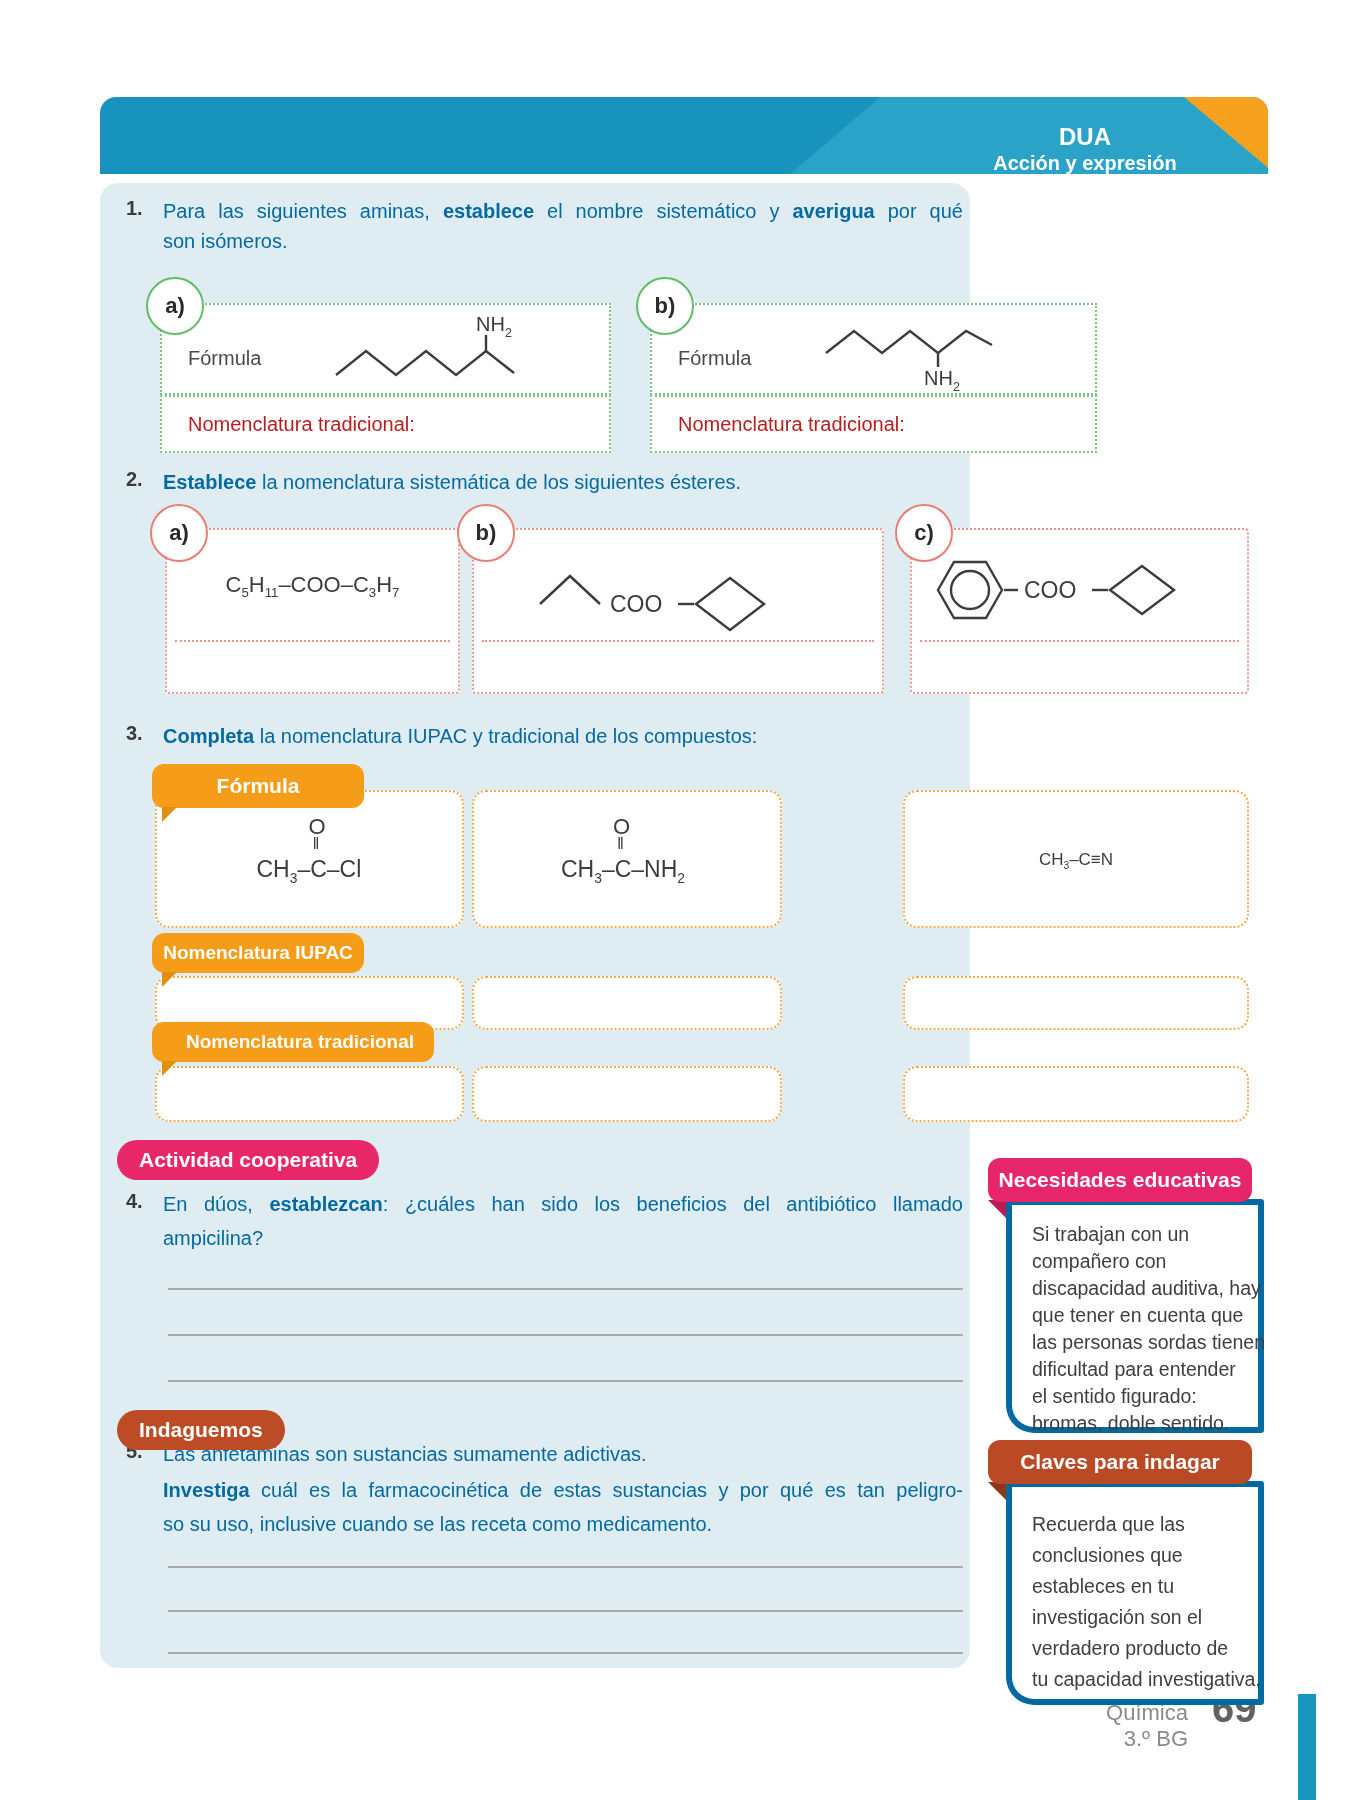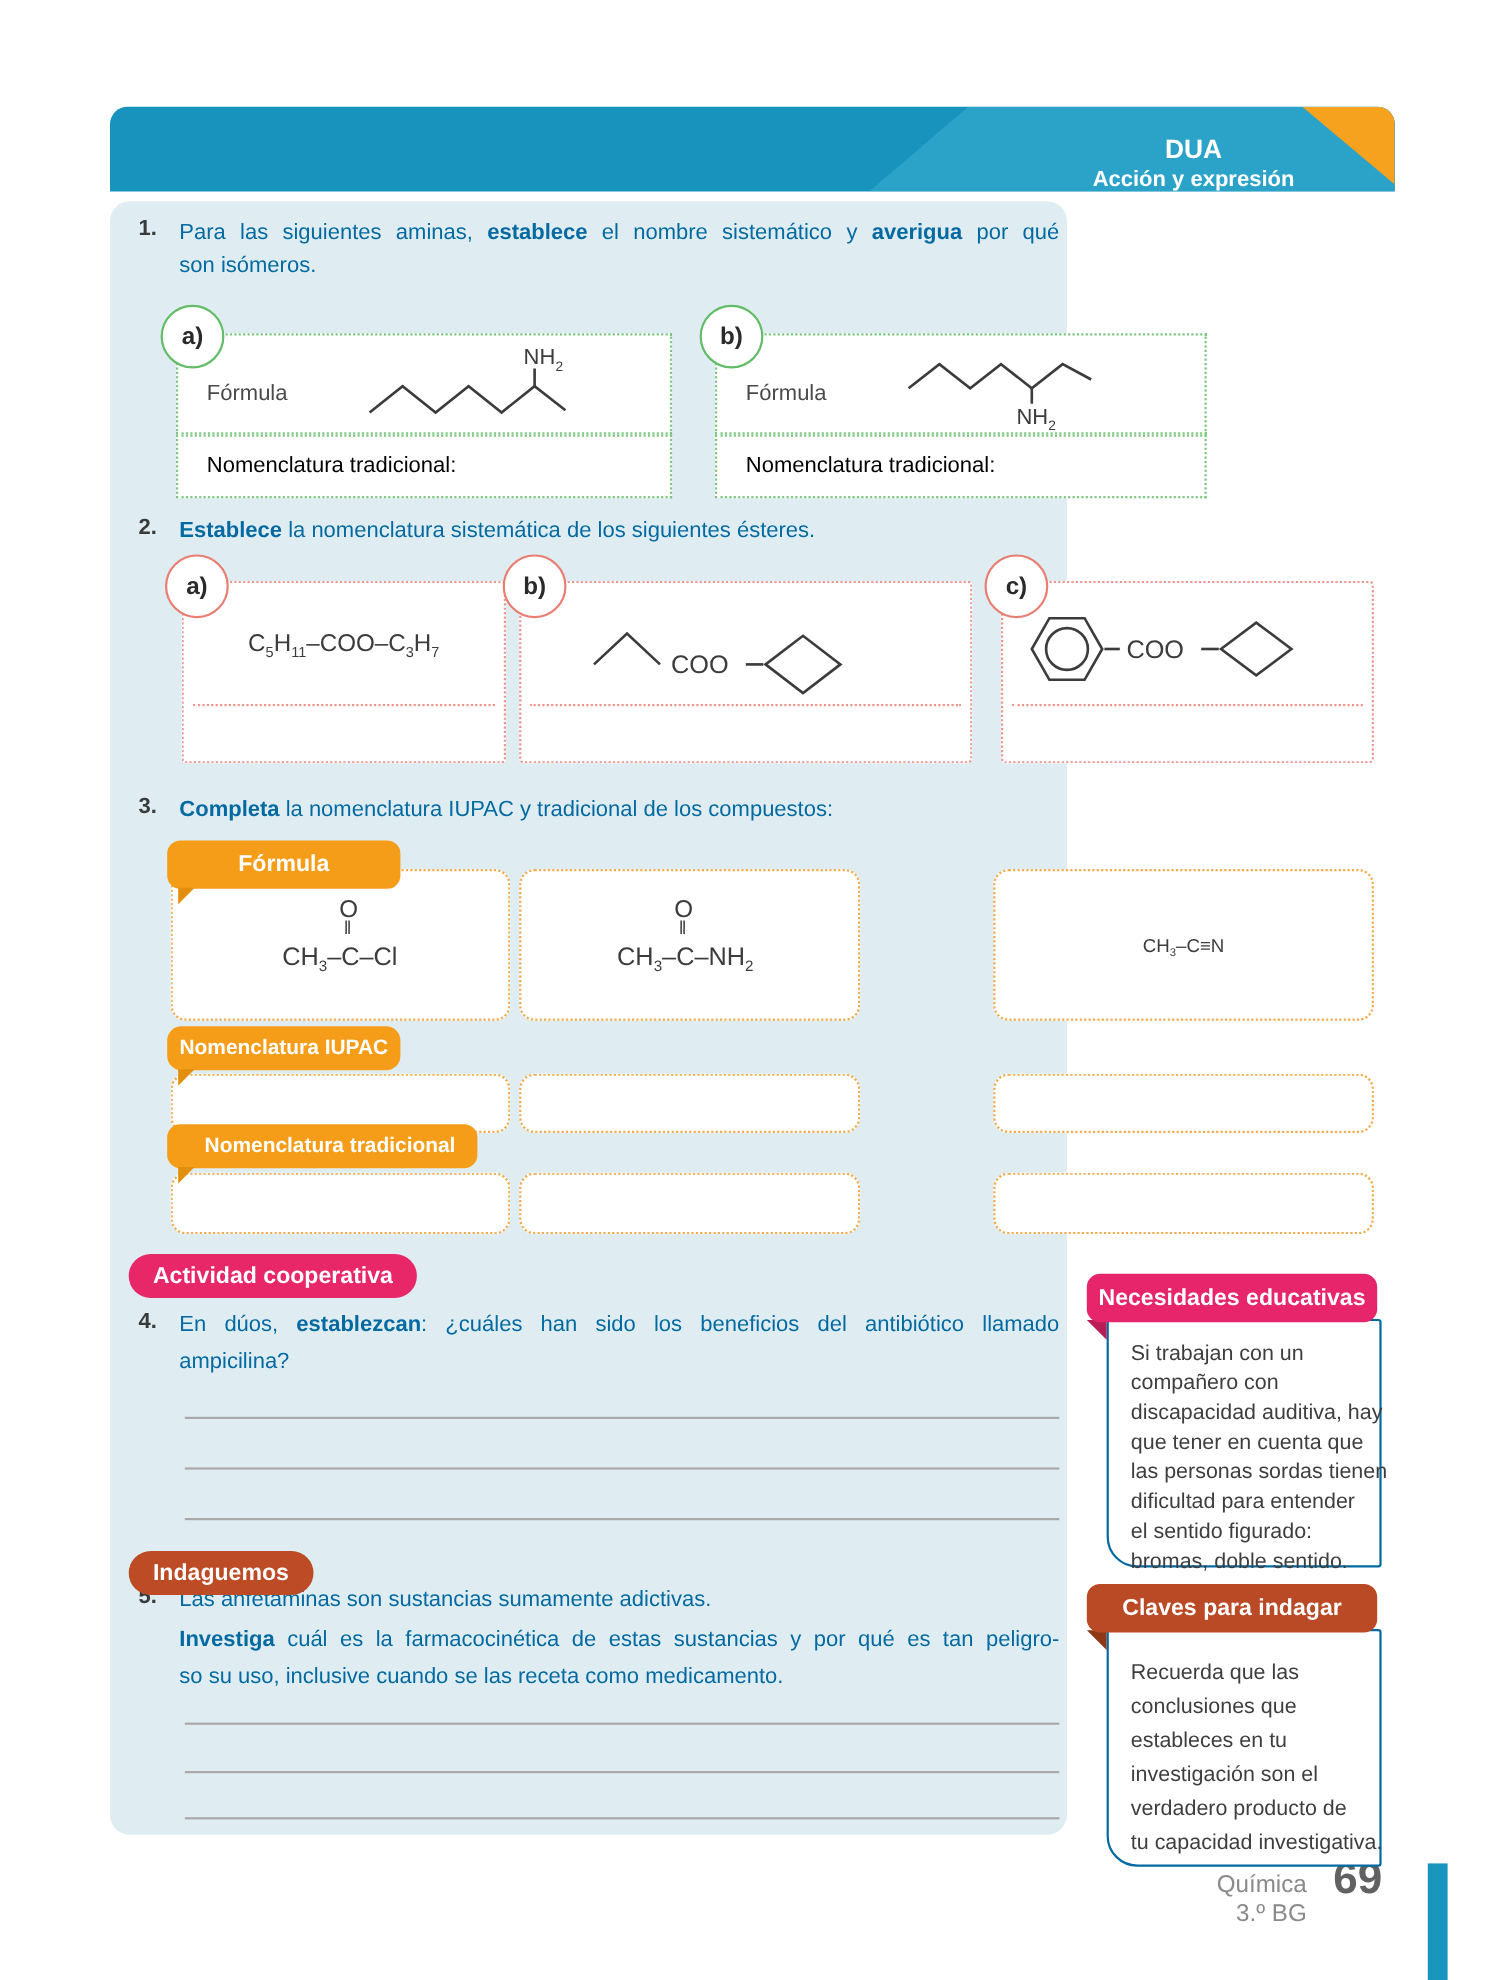"Nomenclatura tradicional:" .tradlabel { color: #000000 -> #b91c1c }
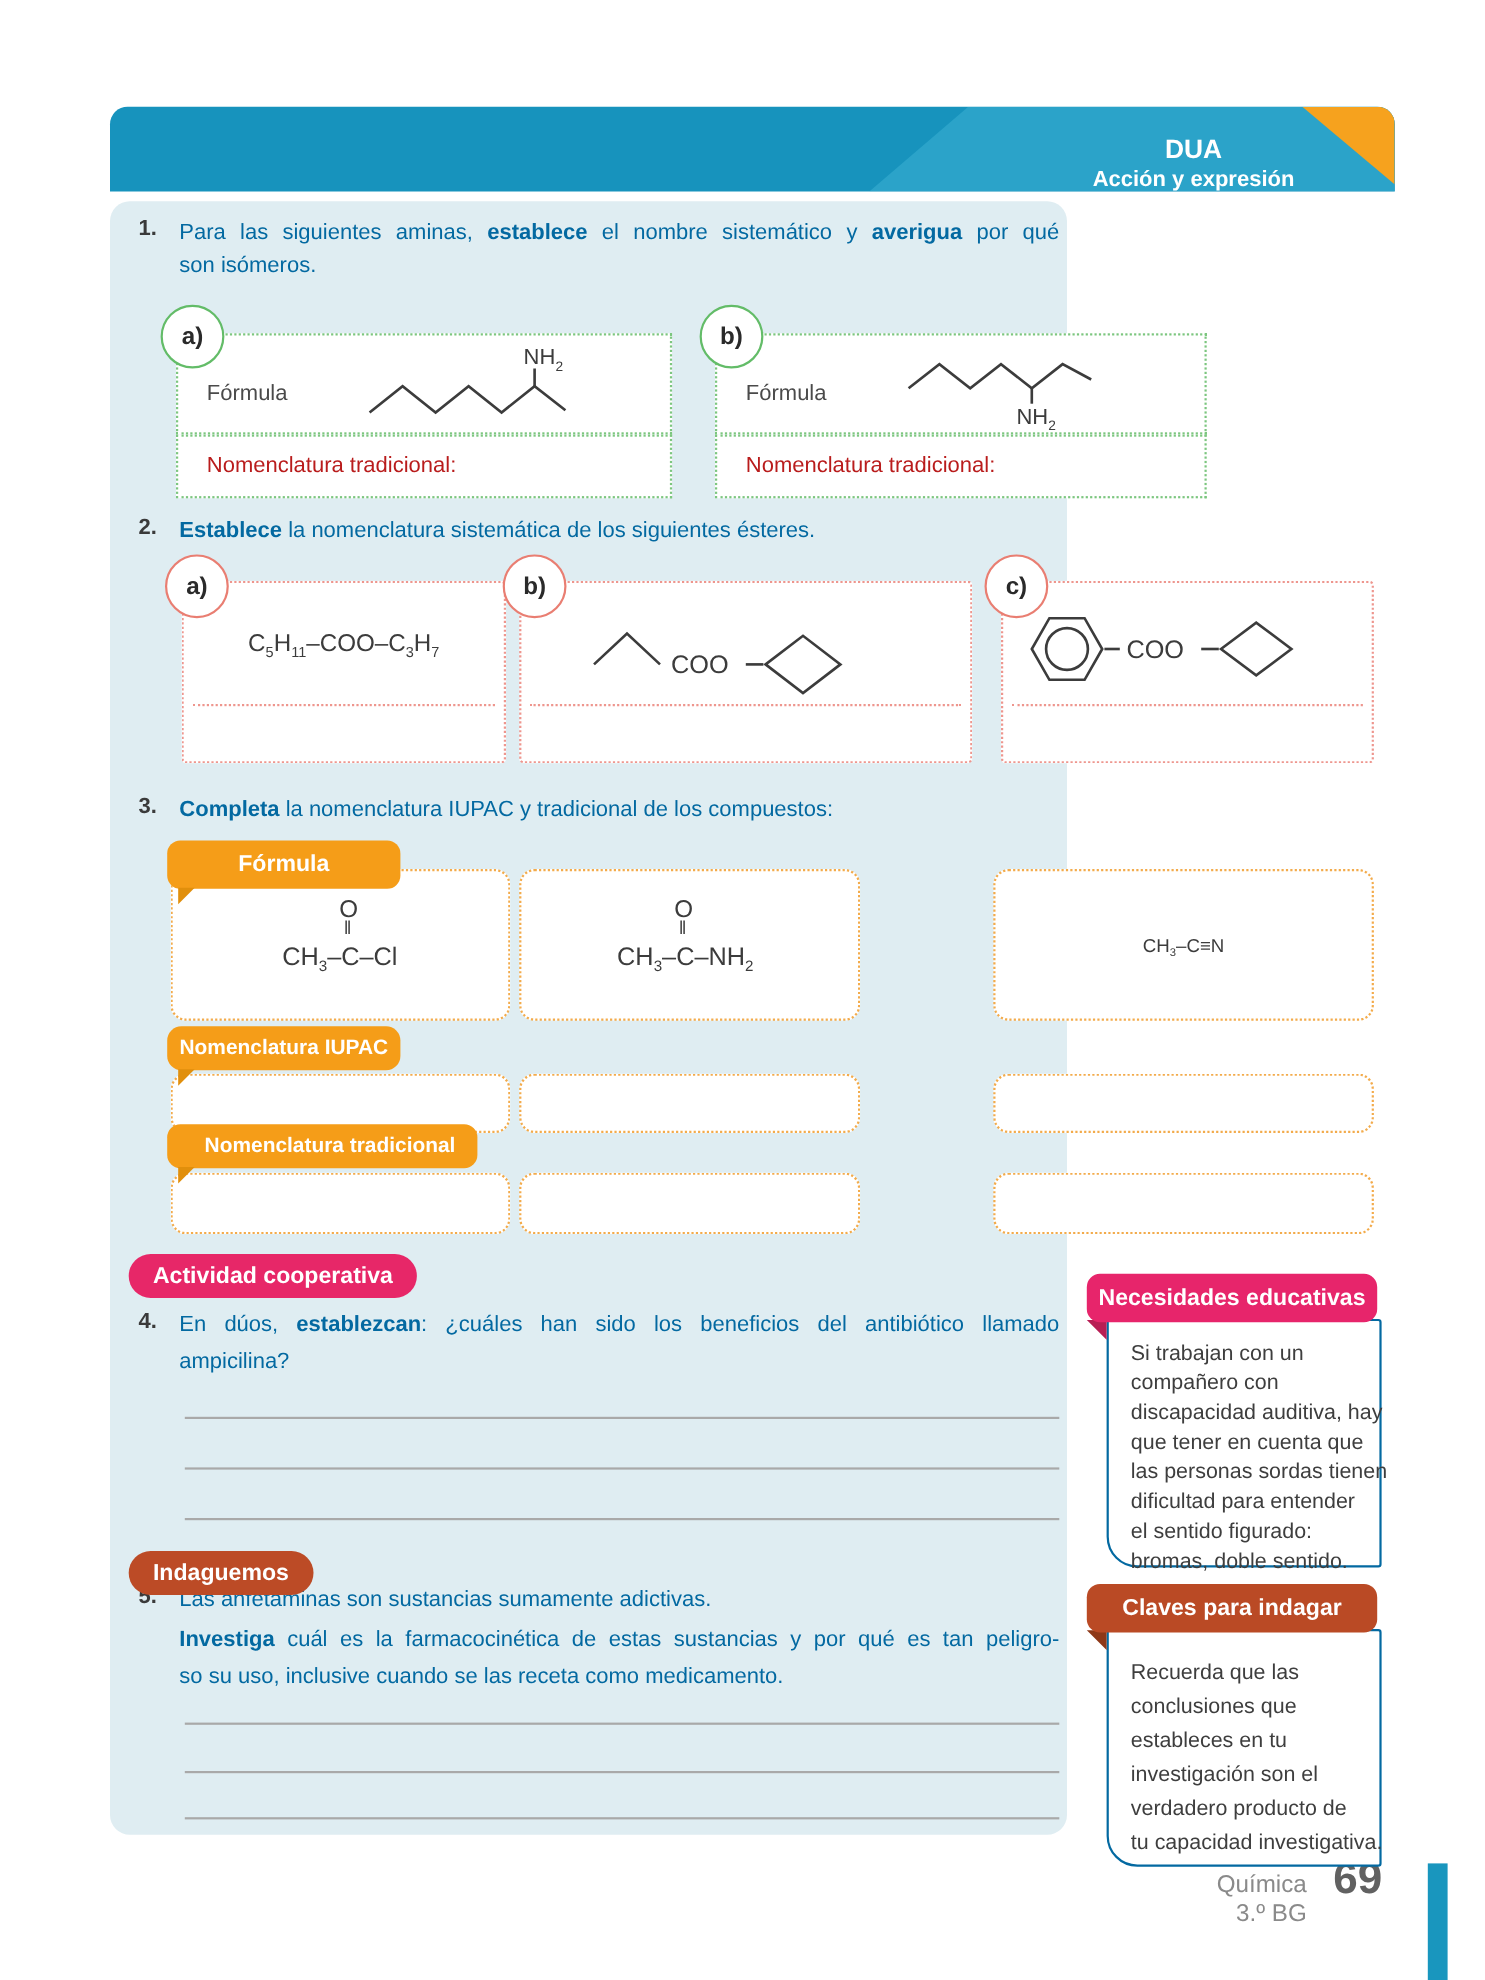"Si trabajan con un" .sbody { border: 2px solid #0369a1 -> 6px solid #0369a1 }
